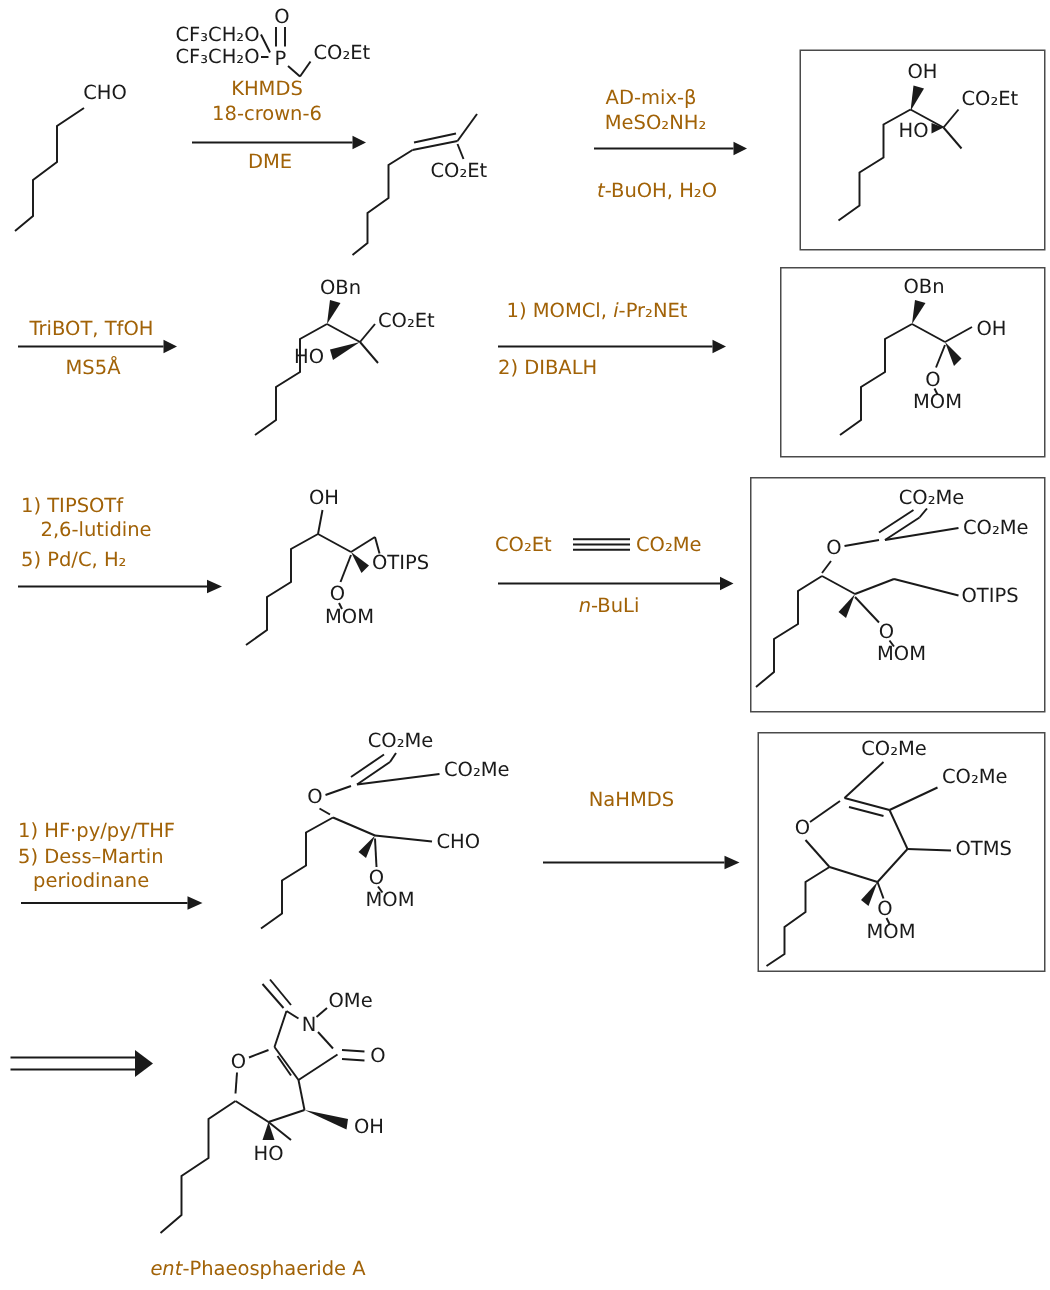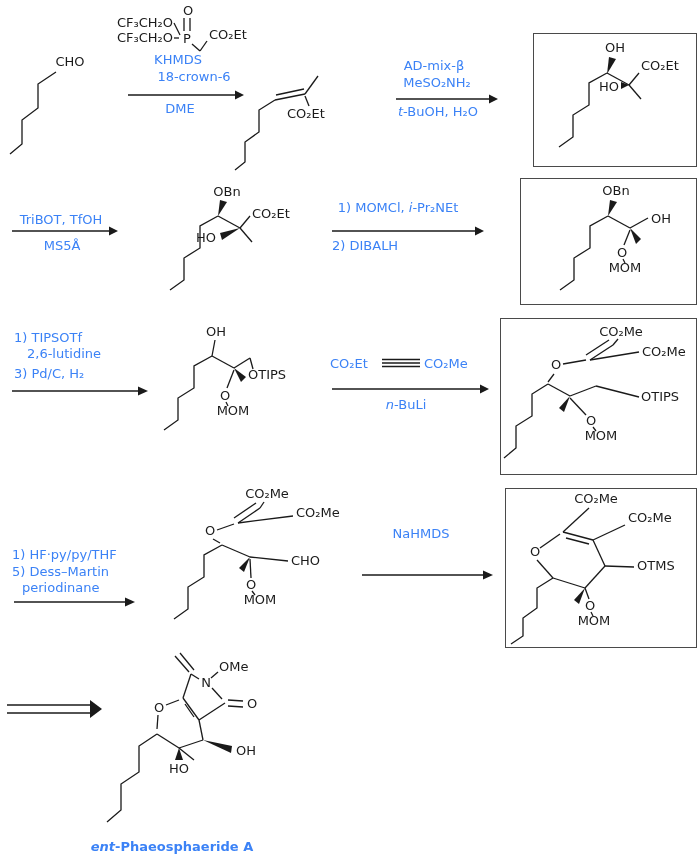"KHMDS" .txt { color: #3b82f6 -> #a16207 }
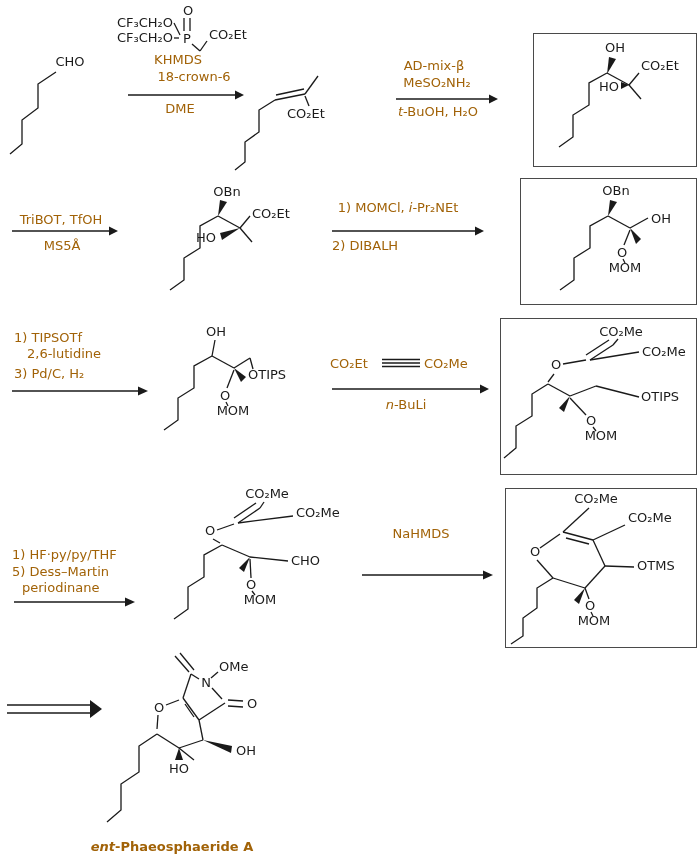"18-crown-6" div.txt { left: 194px -> 178px }
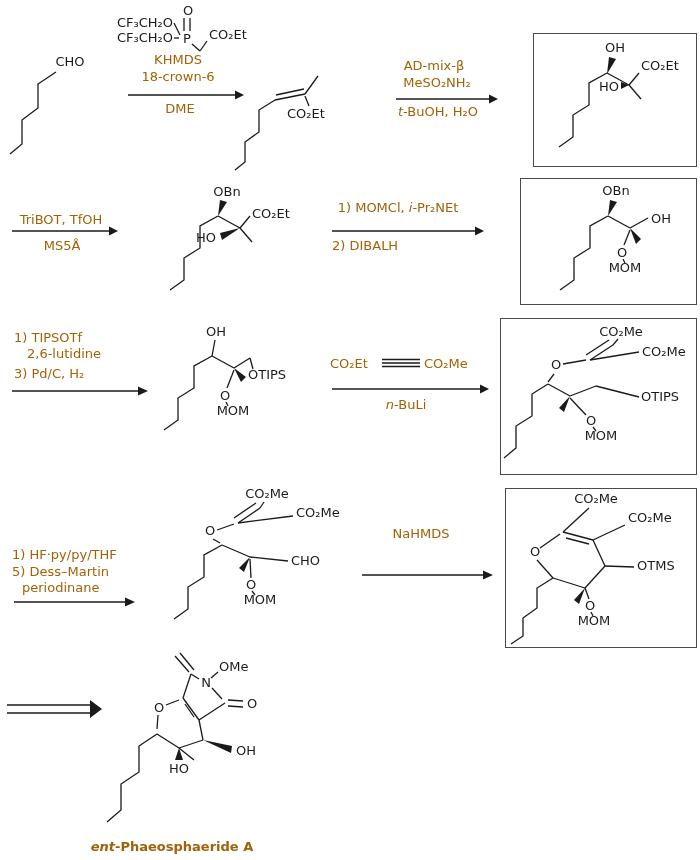"t-BuOH, H₂O" div.txt { top: 104px -> 120px }
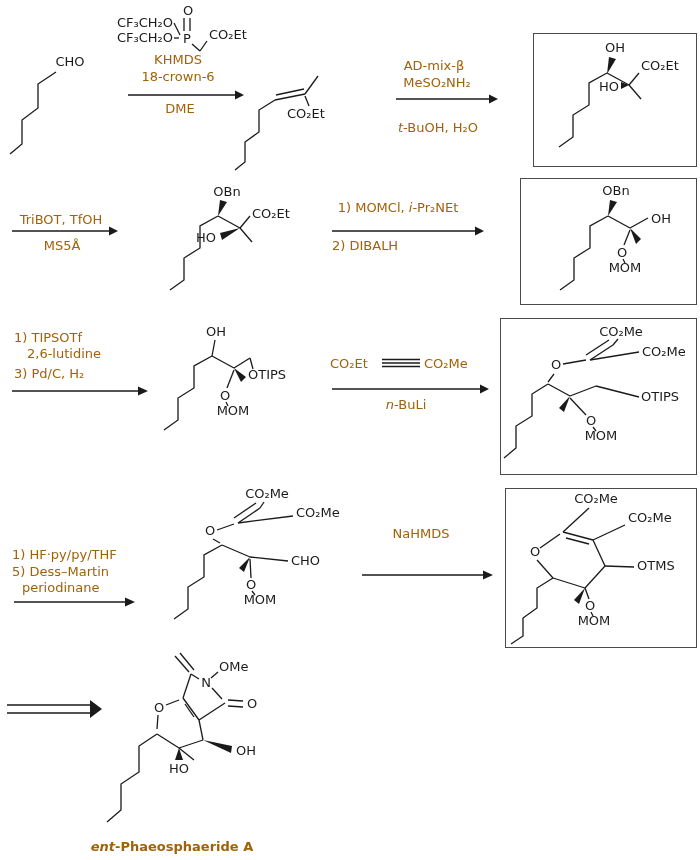"3) Pd/C, H₂" div.txt { text: 3 -> 5 }
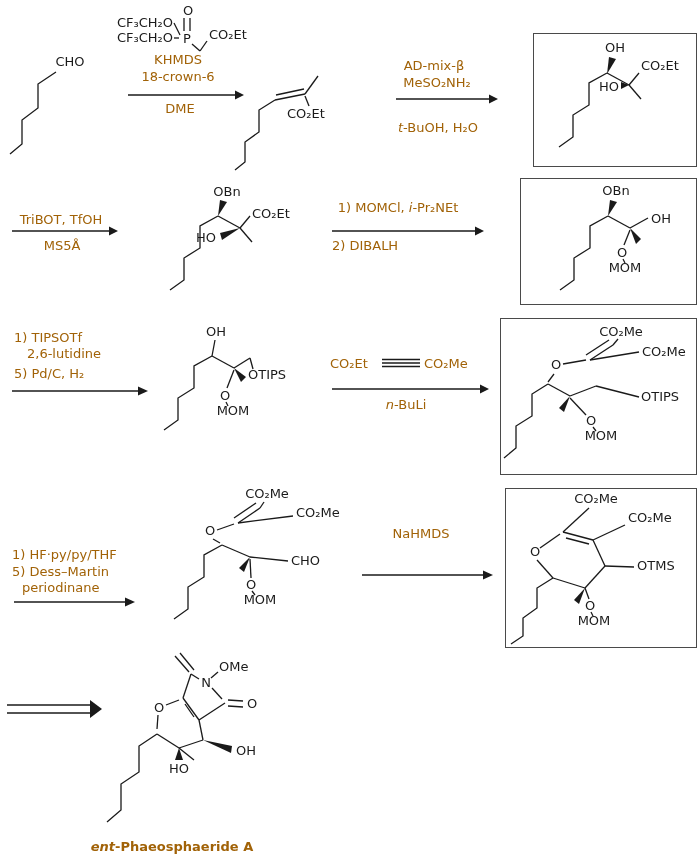"ent-Phaeosphaeride A" .bold { font-weight: bold -> normal }
